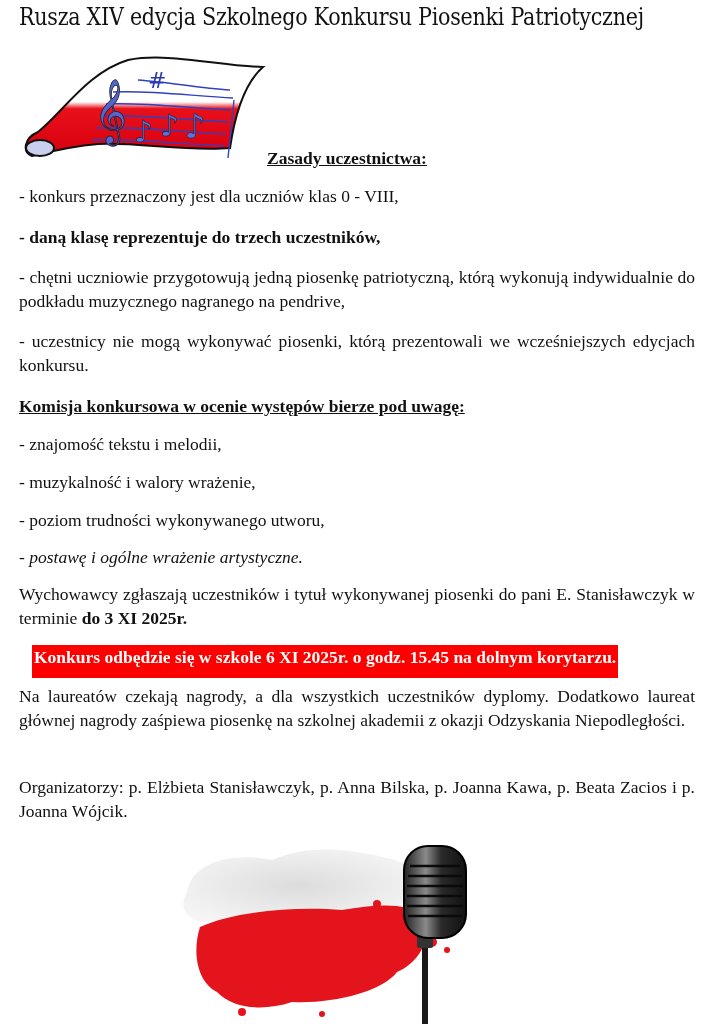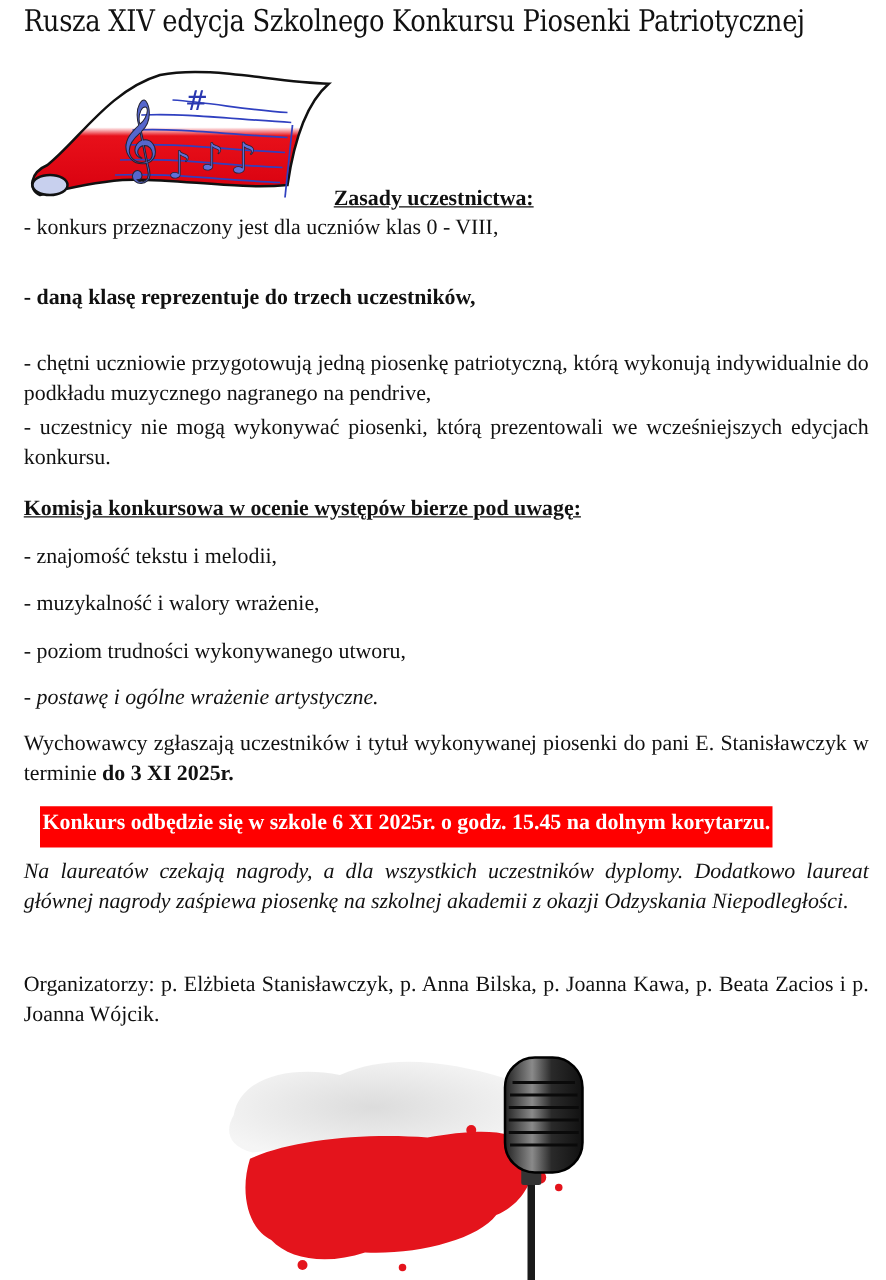"- konkurs przeznaczony jest dla" p.p { top: 169px -> 184px }
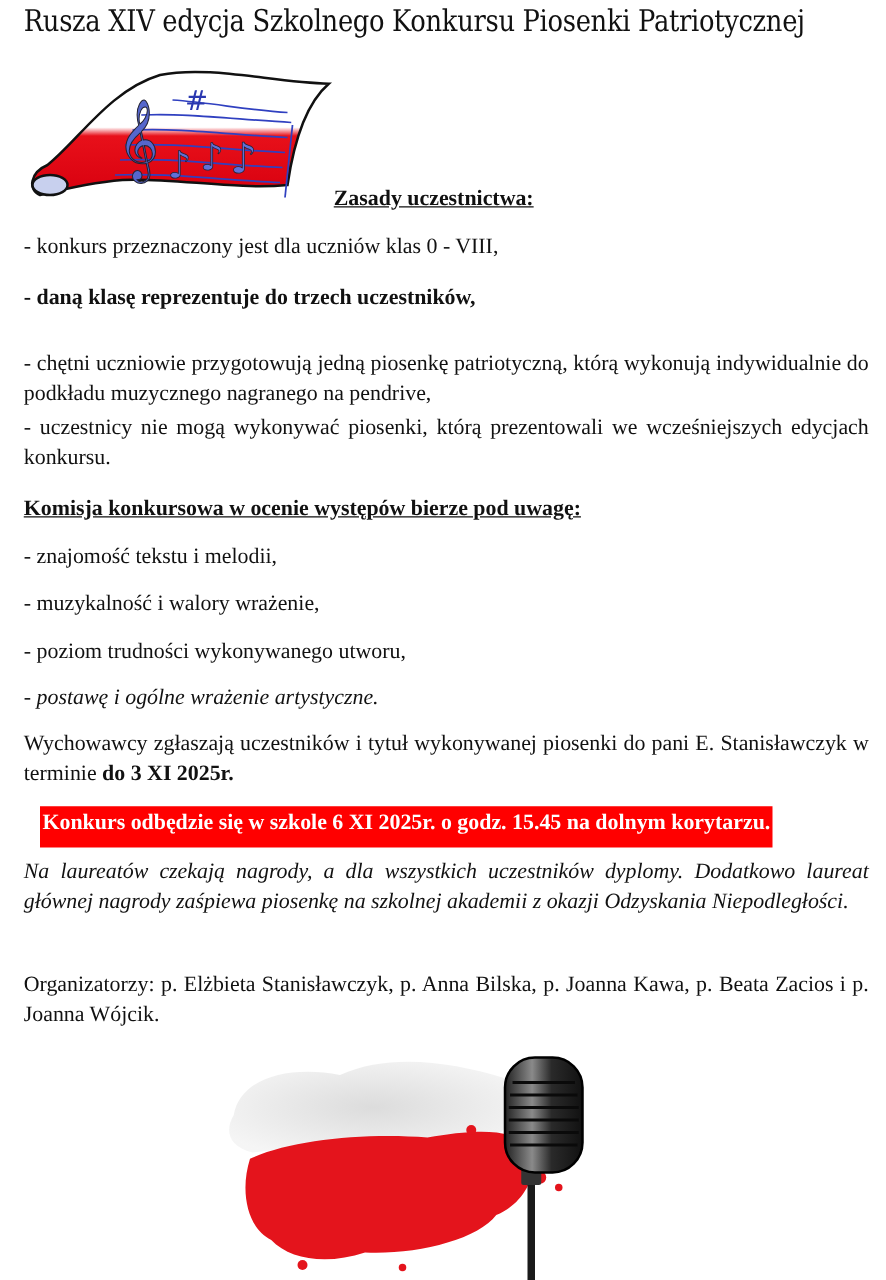"- chętni uczniowie przygotowują jedną" p.p { top: 278px -> 265px }
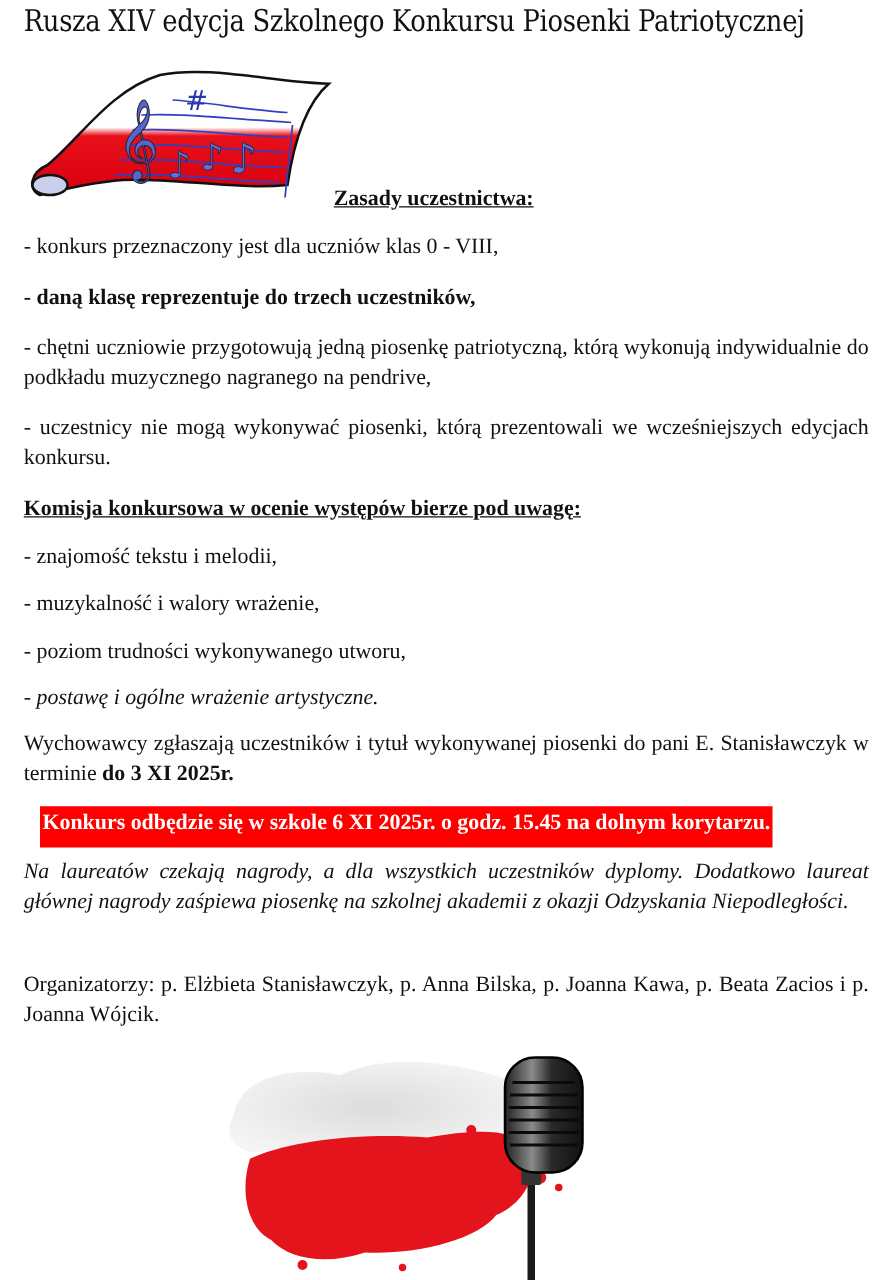"Na laureatów czekają nagrody, a" p.p { font-style: italic -> none }
